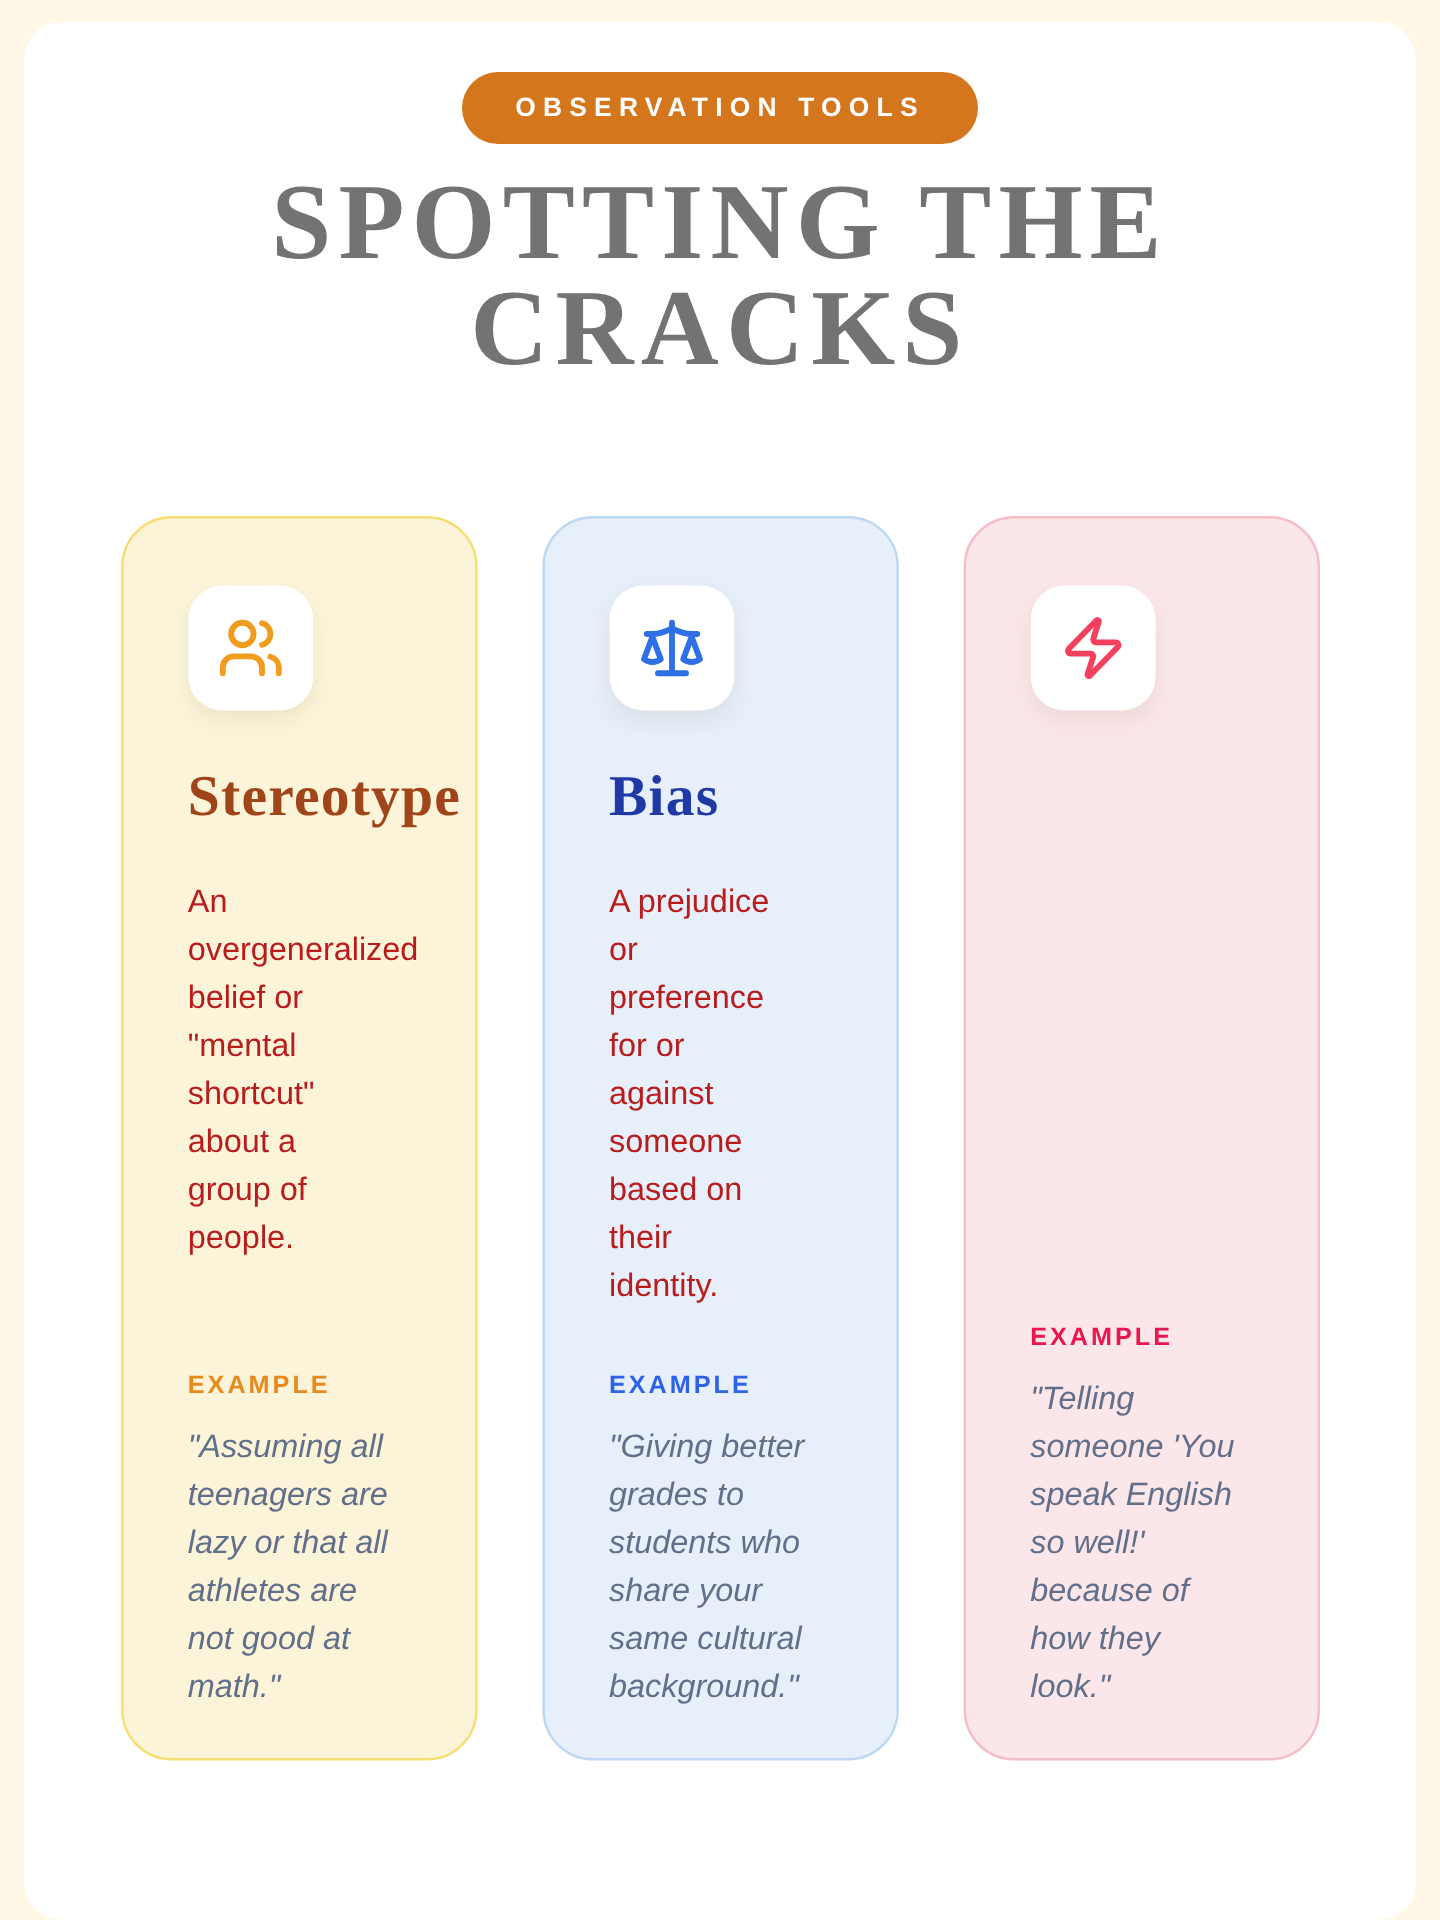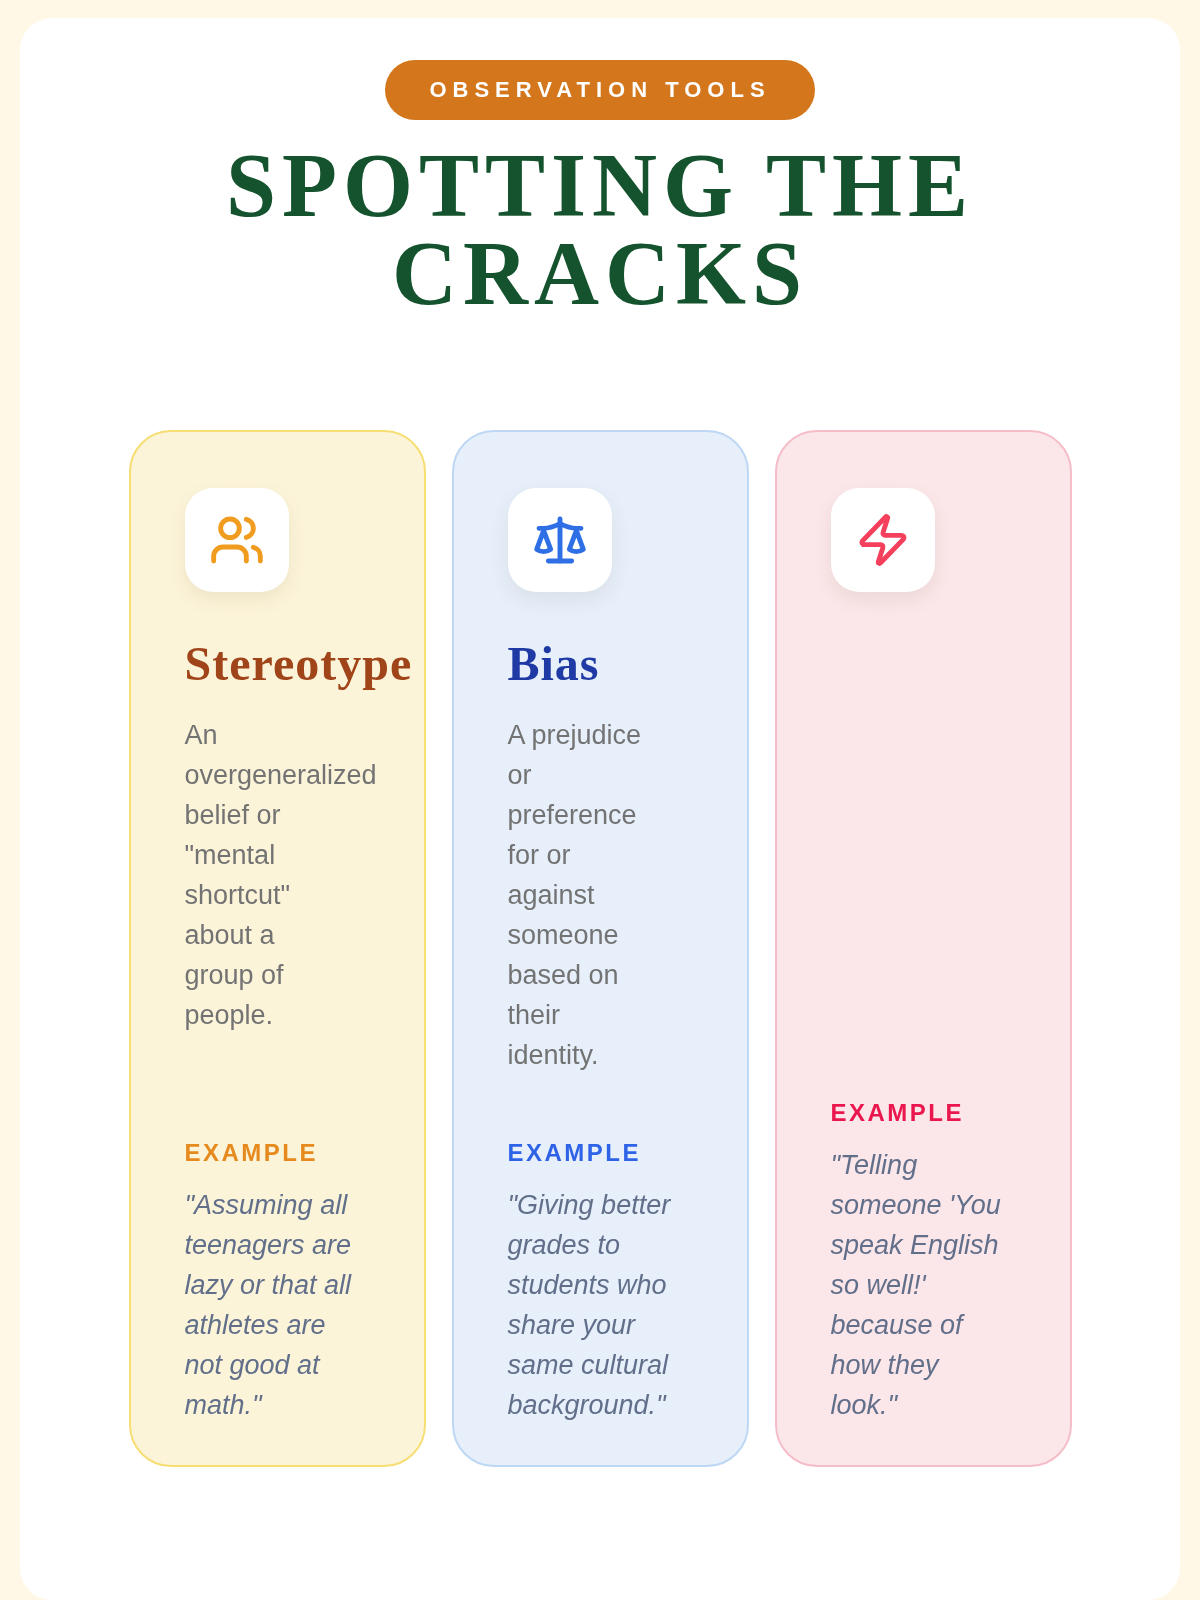"SPOTTING THE" h1.page-title { color: #14532d -> #737373 }
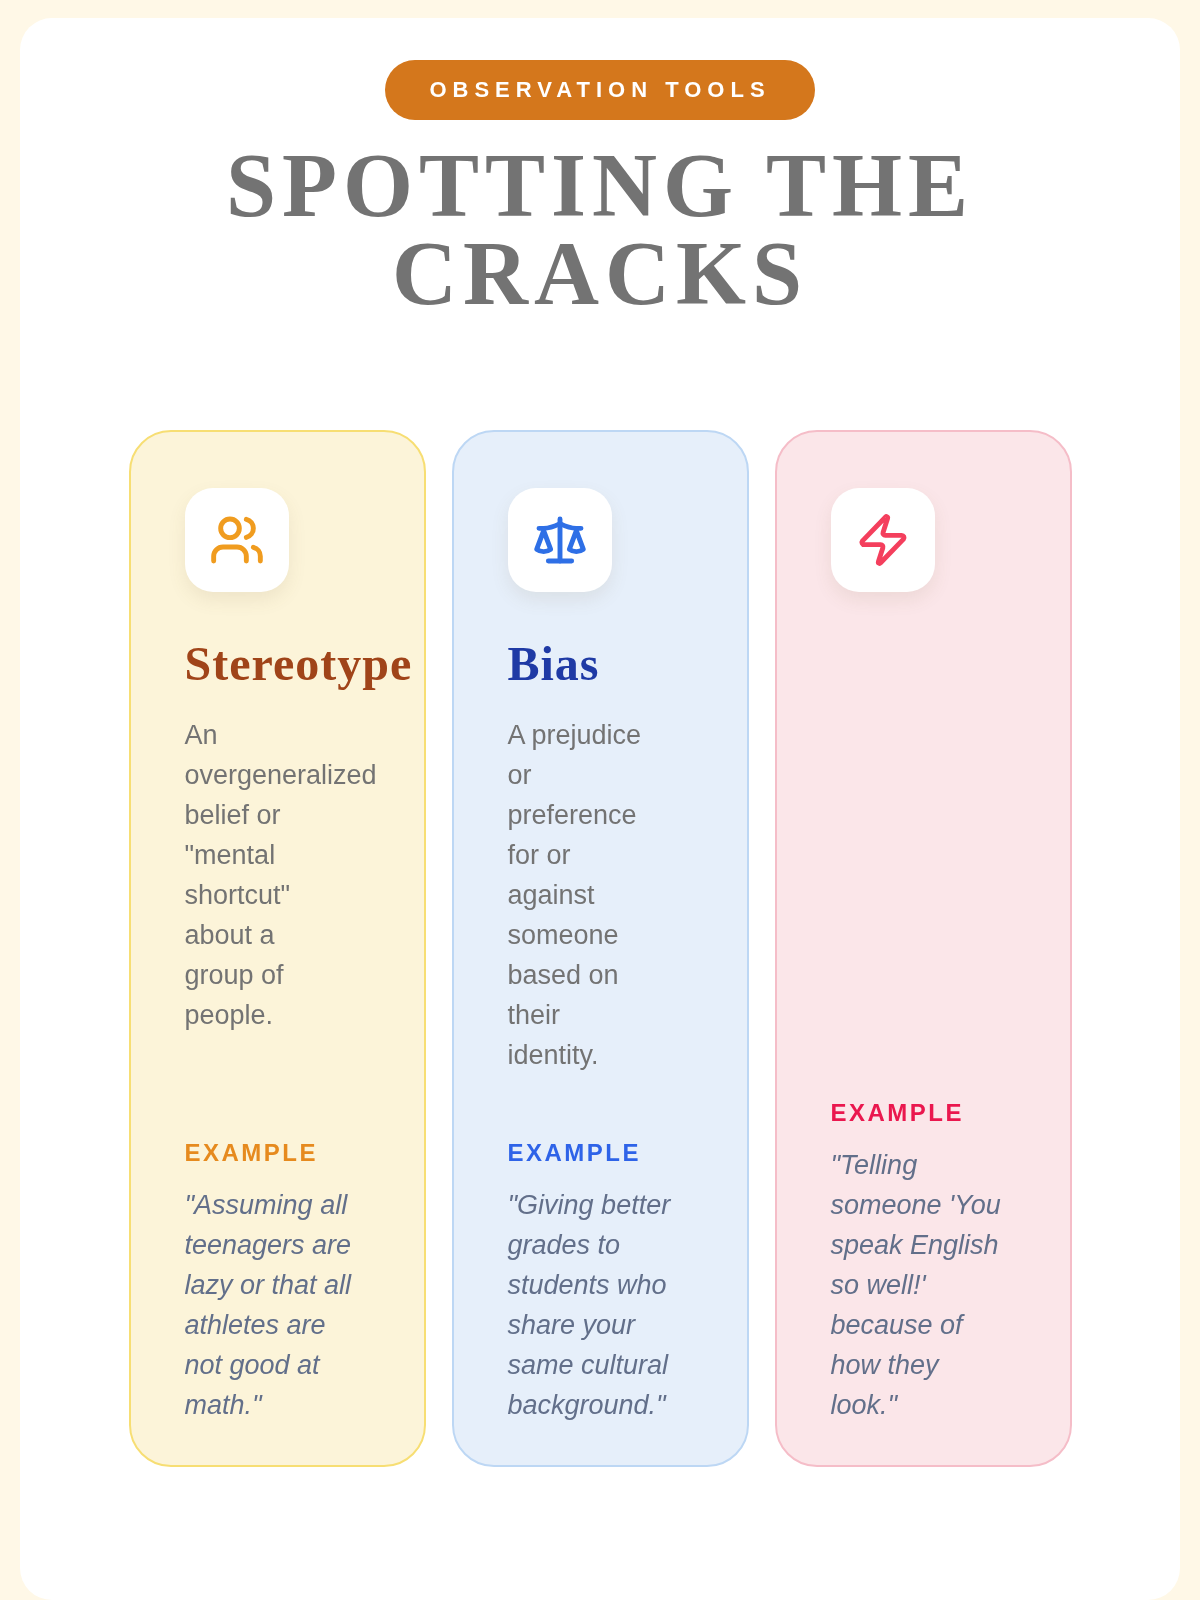"Stereotype" .cards { gap: 26px -> 54px }
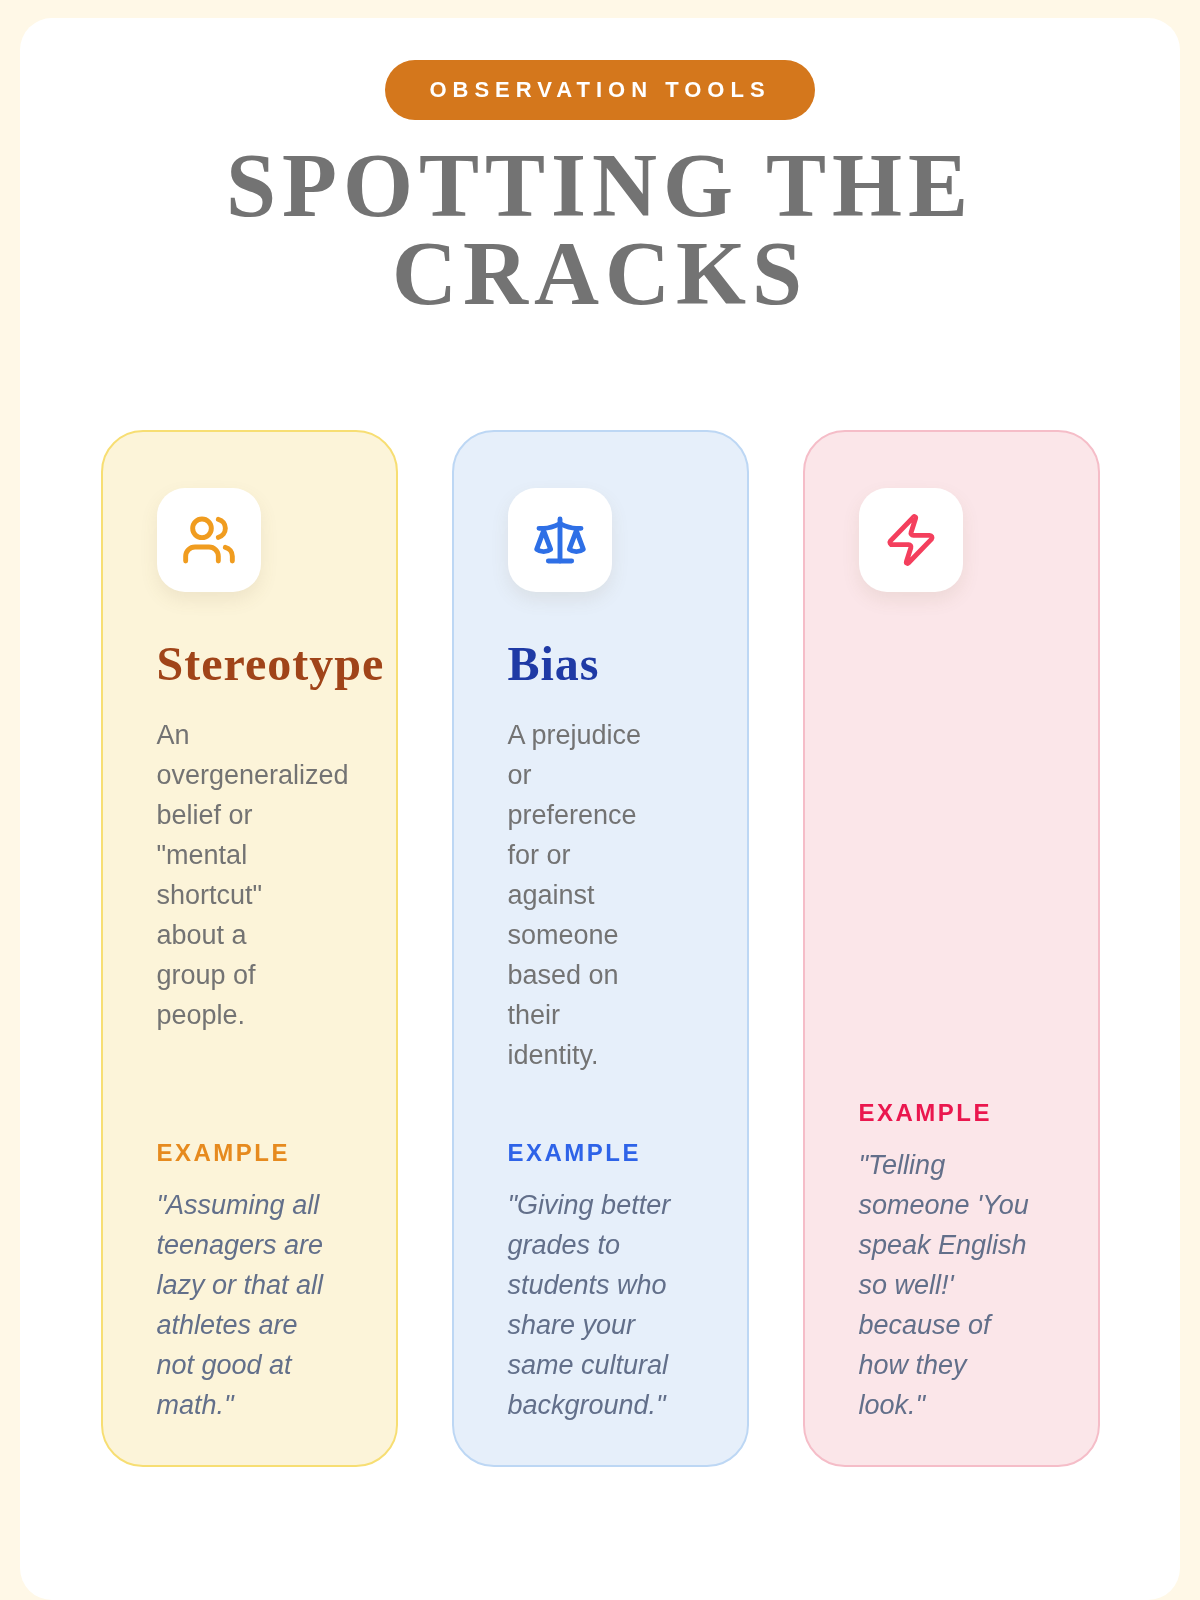"An" .card-body { color: #737373 -> #b91c1c; margin-top: 24px -> 40px }
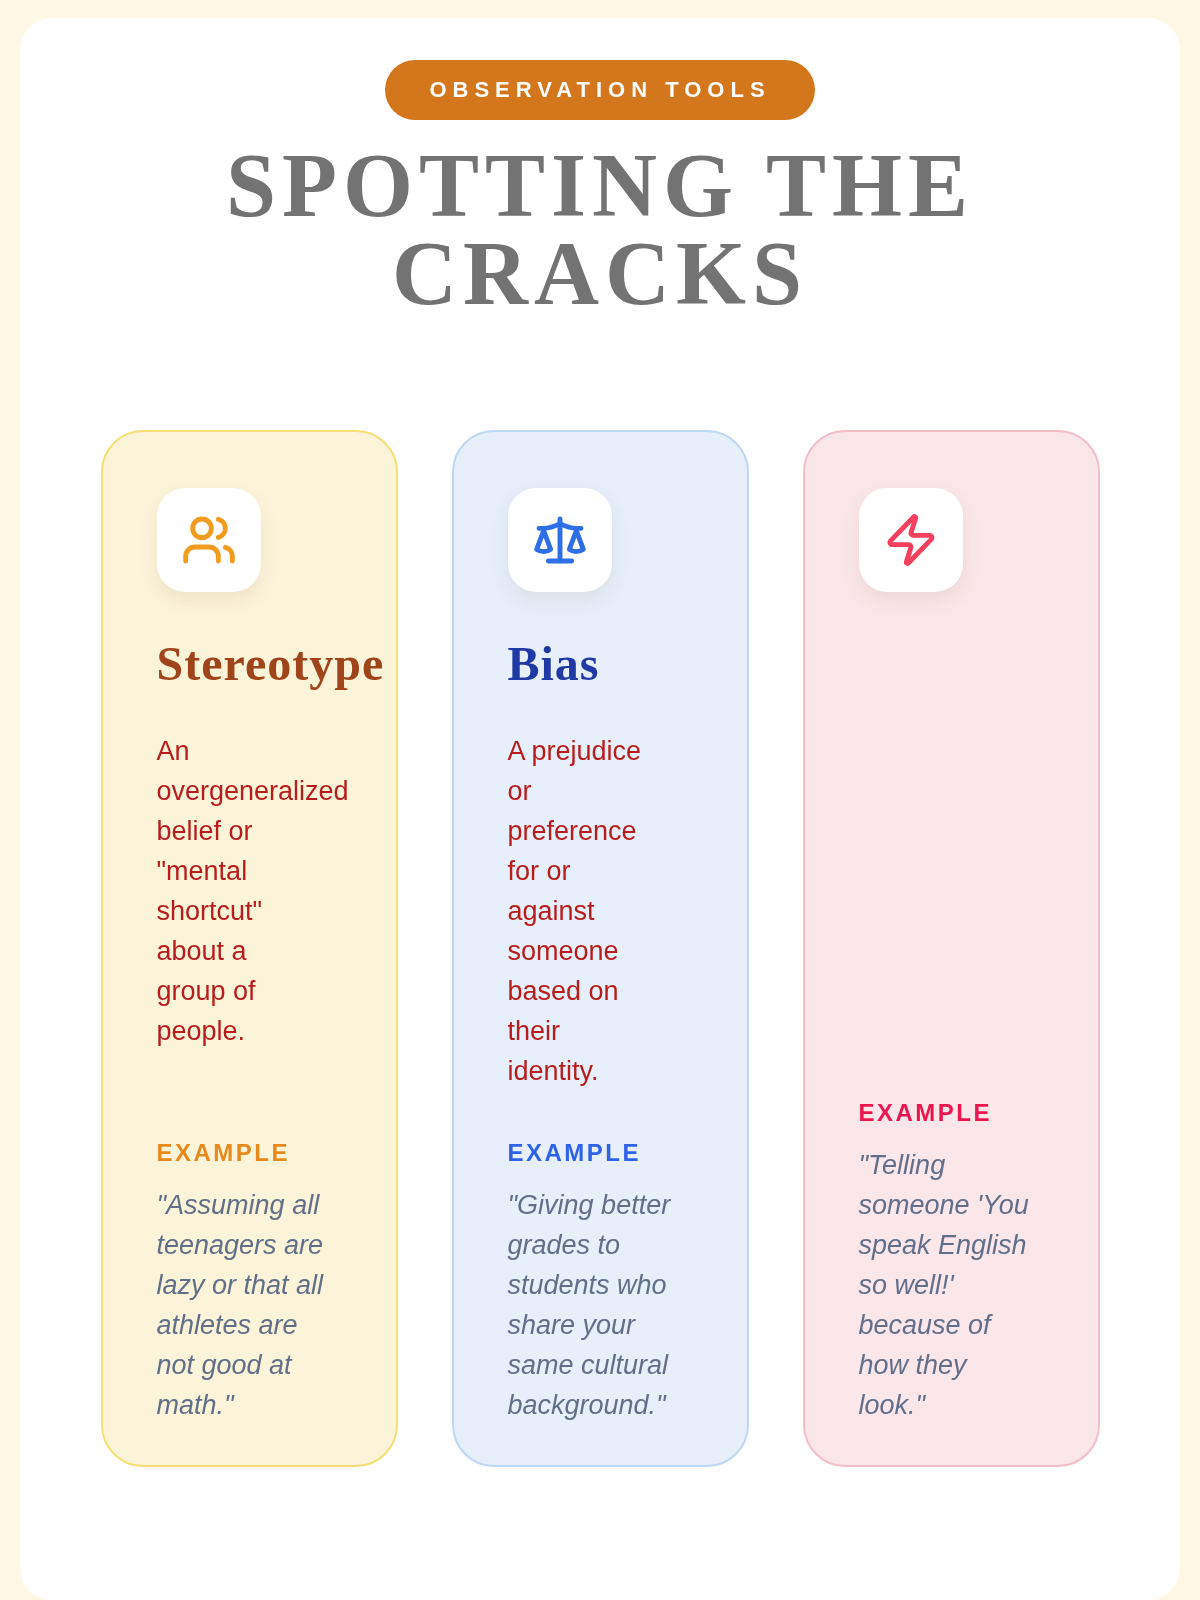"EXAMPLE" .example-label { font-size: 24px -> 21px }
